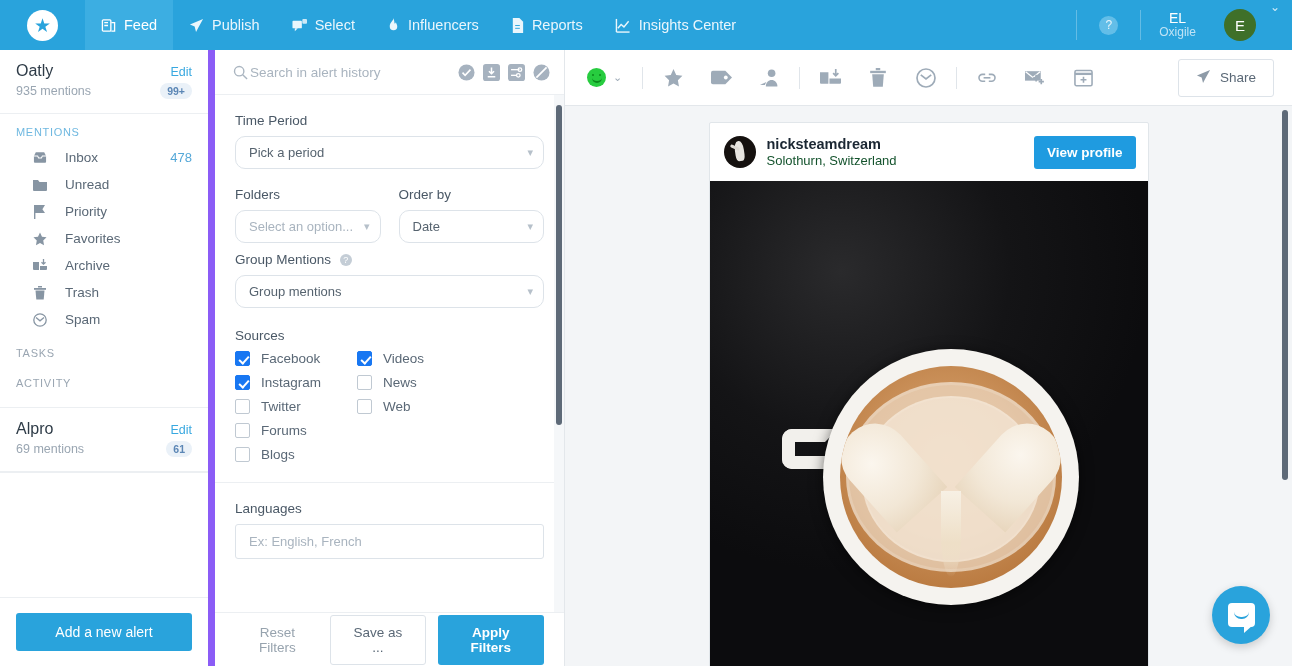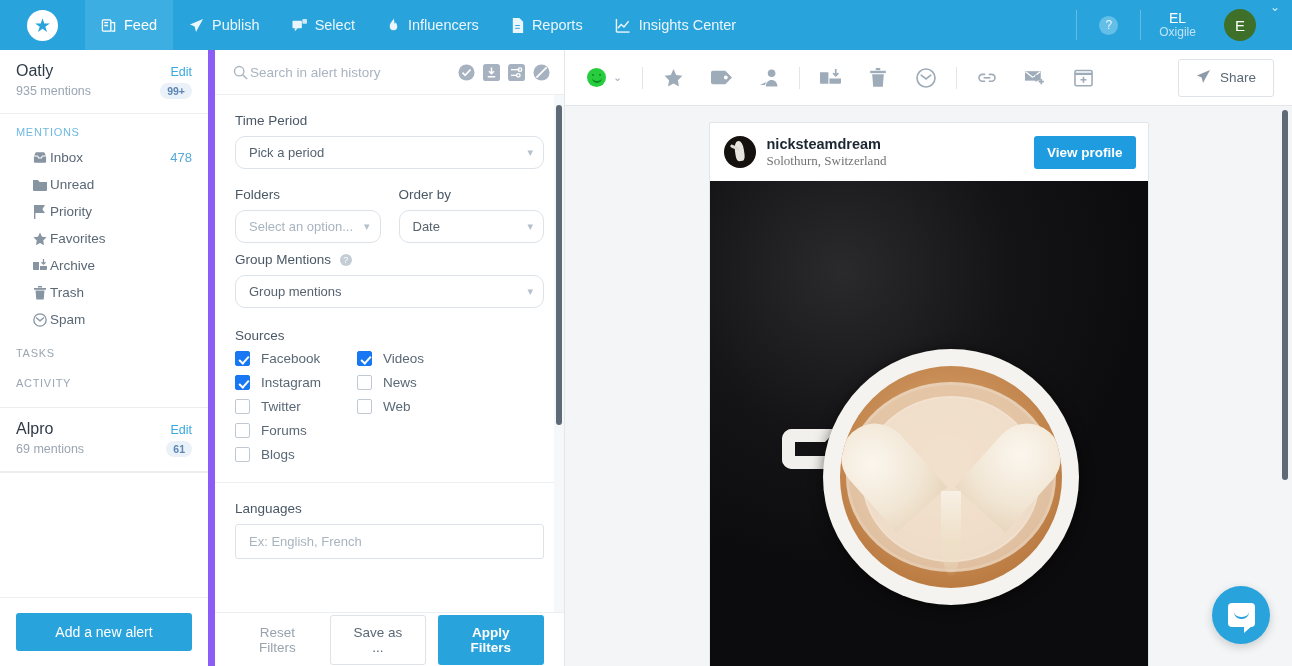"Inbox" .side-item { gap: 3px -> 18px }
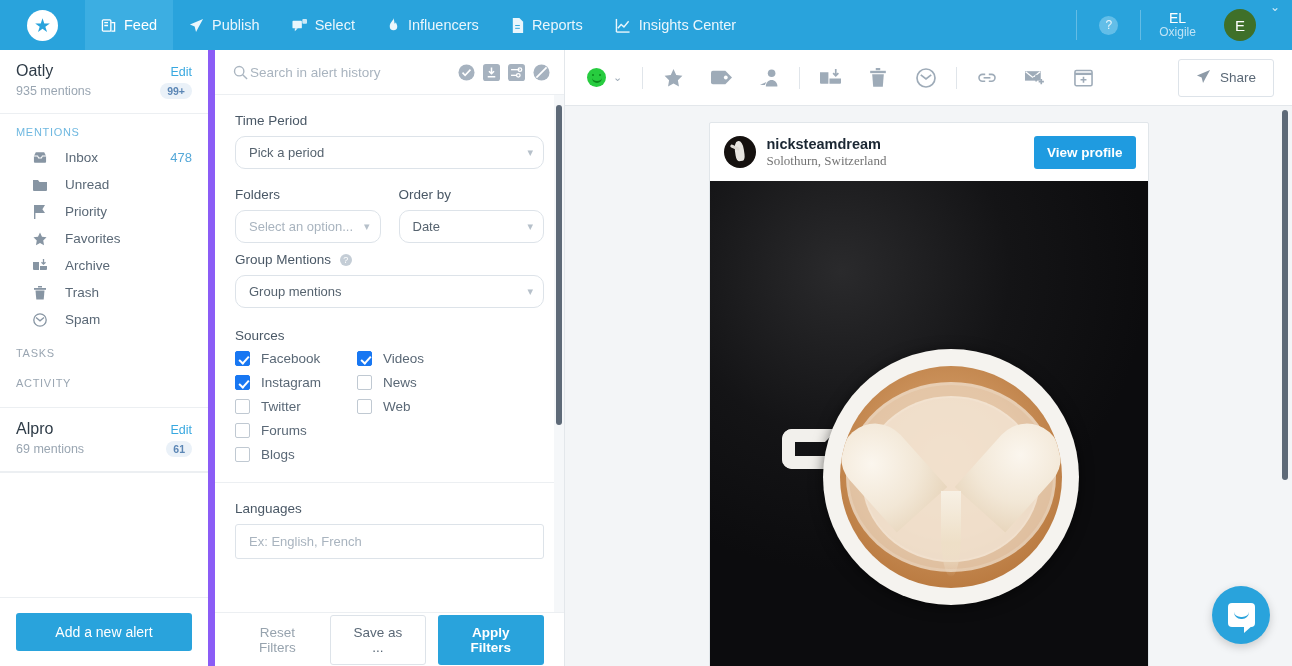"Solothurn, Switzerland" .card-loc { color: #737373 -> #14532d; font-family: Liberation Serif, serif -> none }
